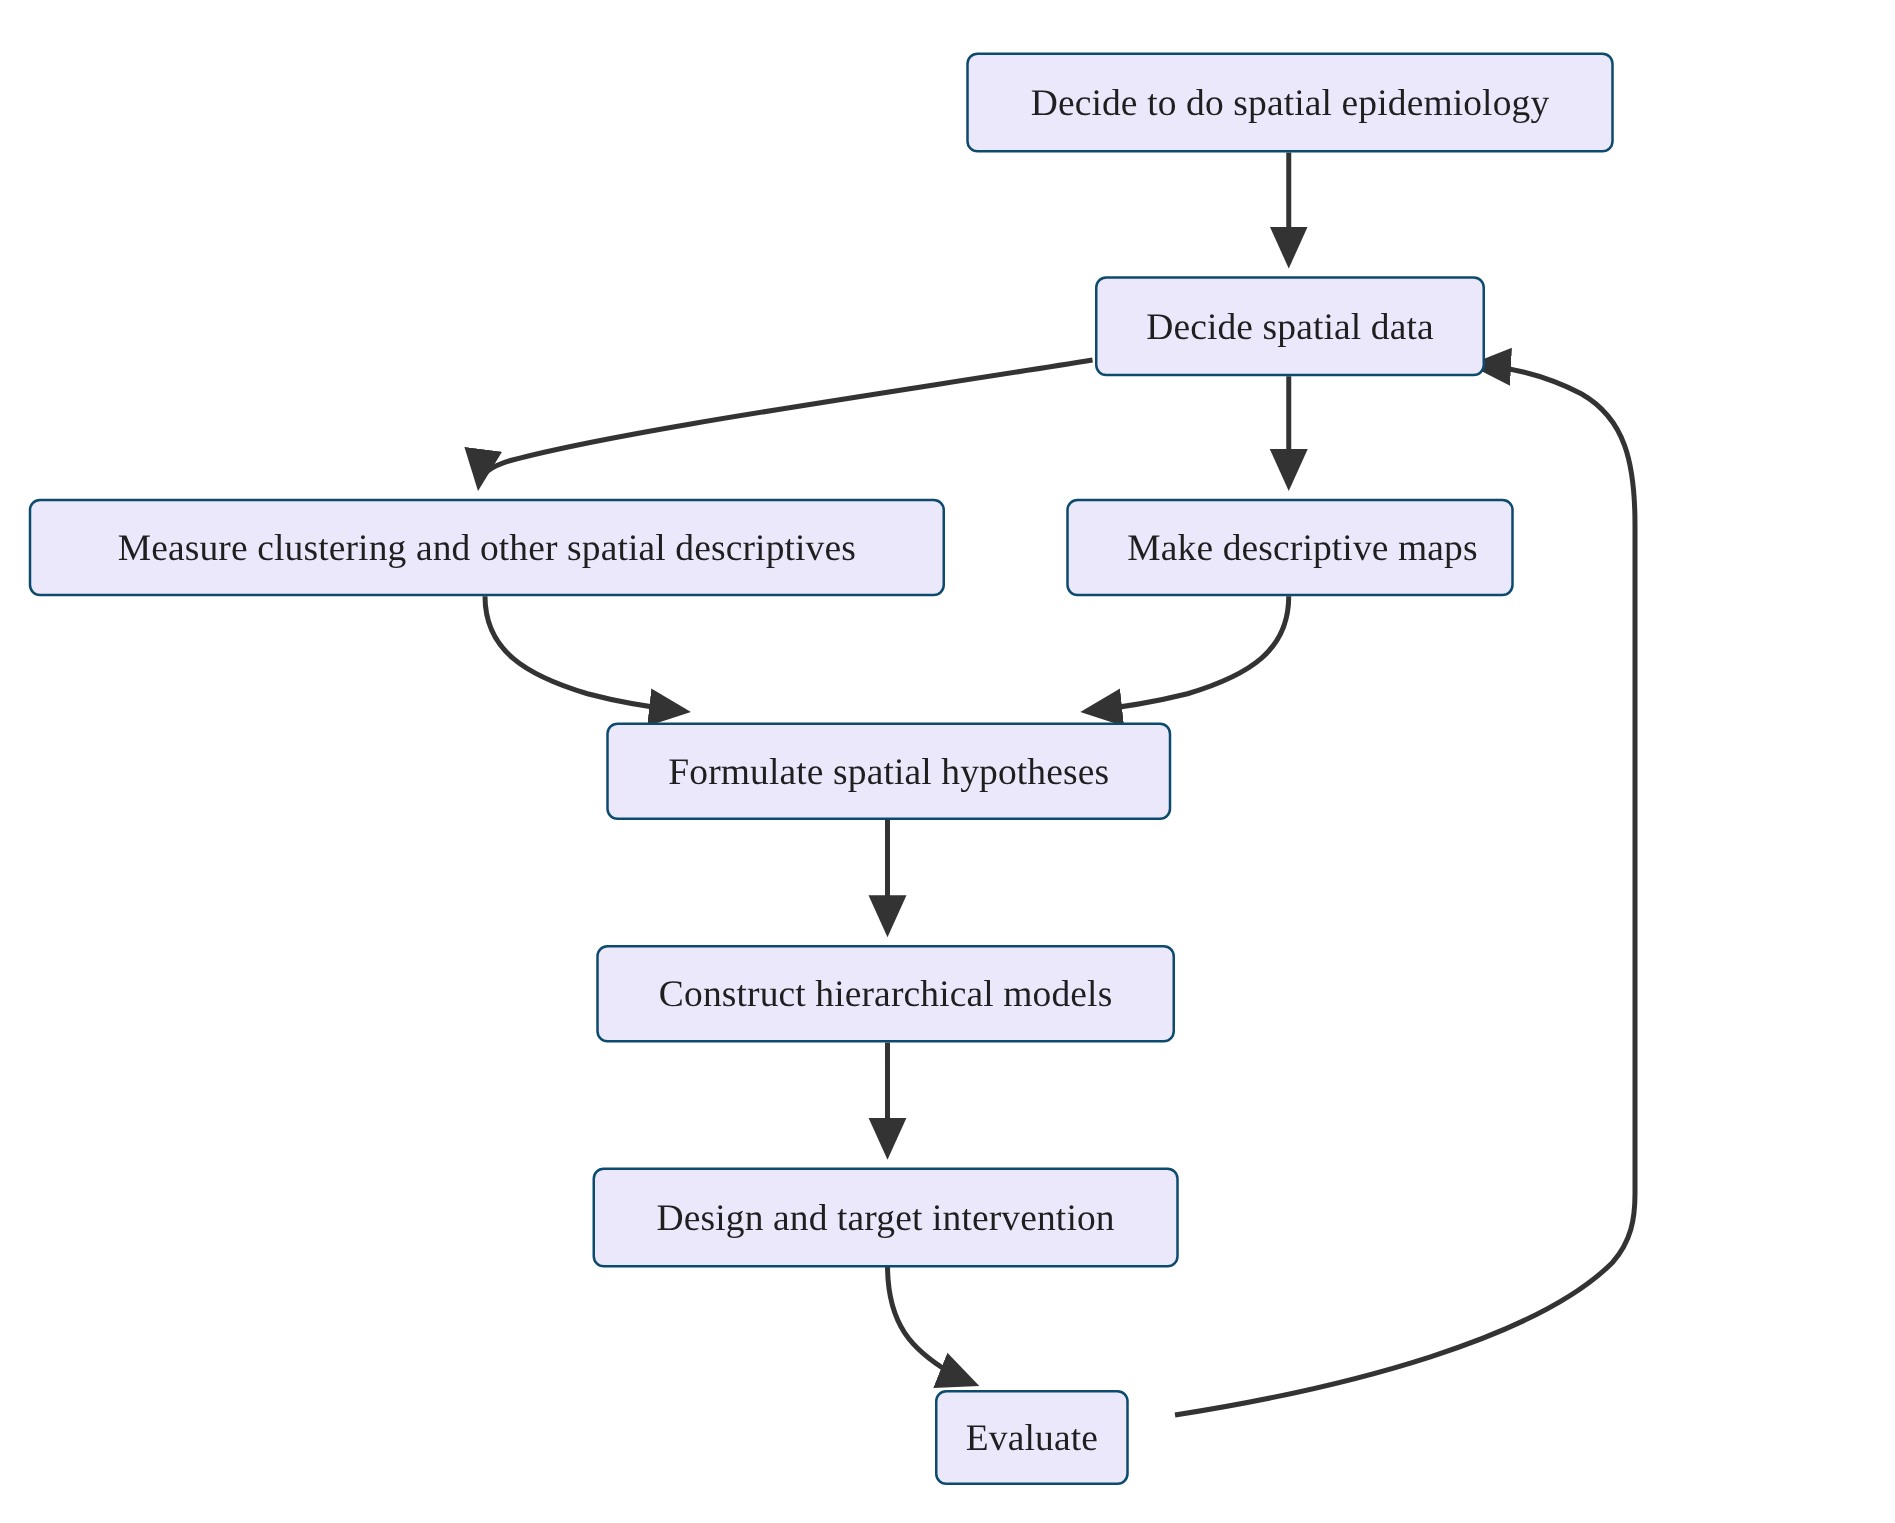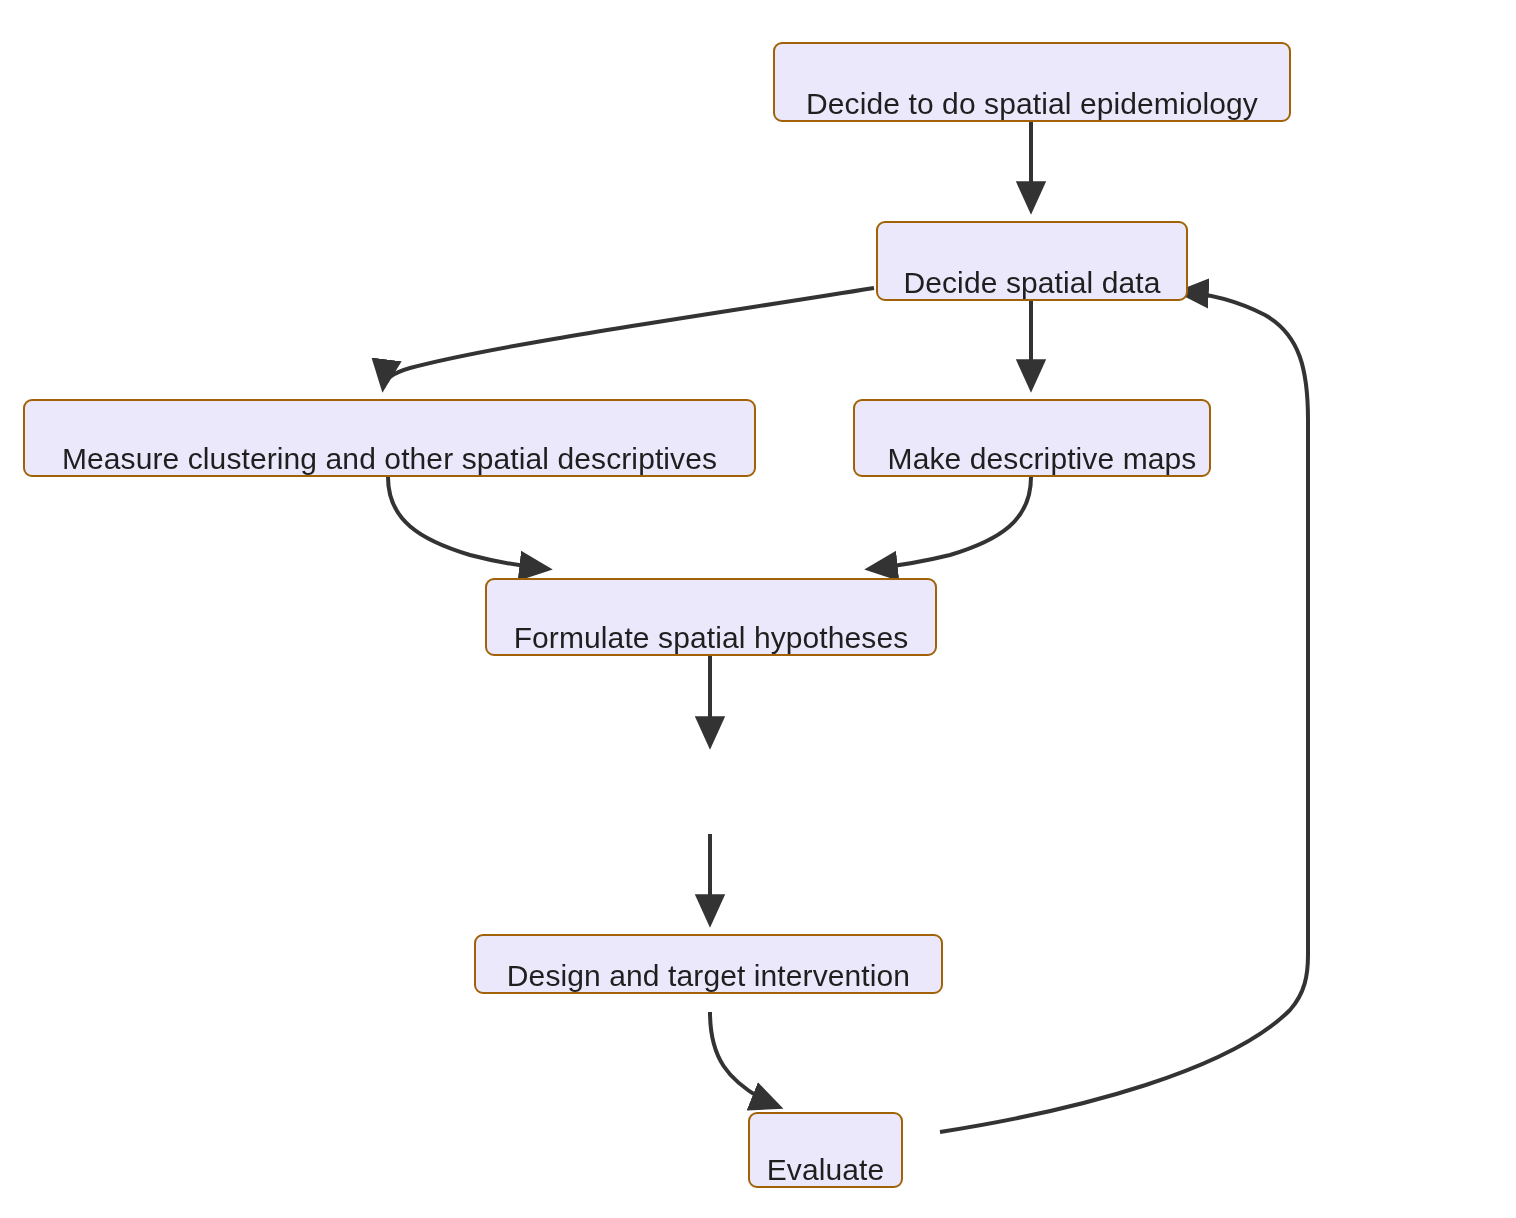"Decide to do spatial epidemiology" .node { align-items: flex-end -> center; border: 2px solid #a16207 -> 2px solid #0c4a6e; font-family: Liberation Sans, sans-serif -> Liberation Serif, serif }
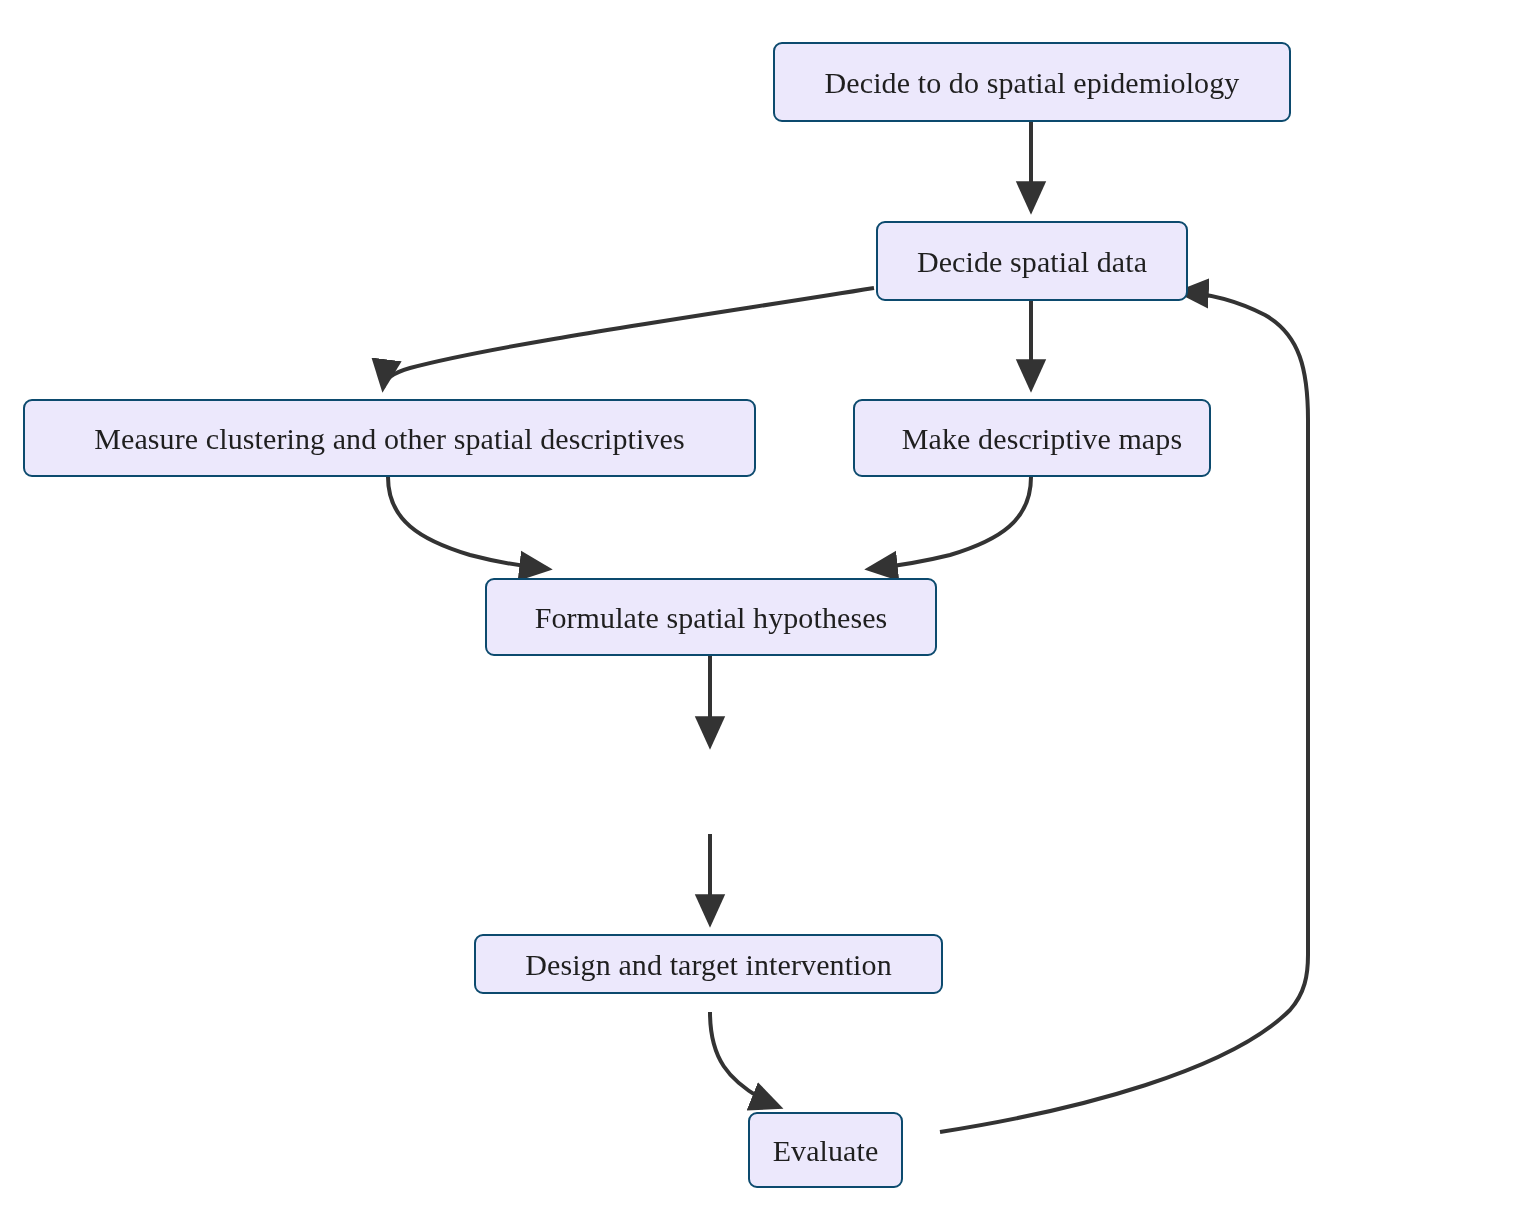"Construct hierarchical models" div.node { html: none -> <div> <span>Construct hierarchical models</span> </div> }
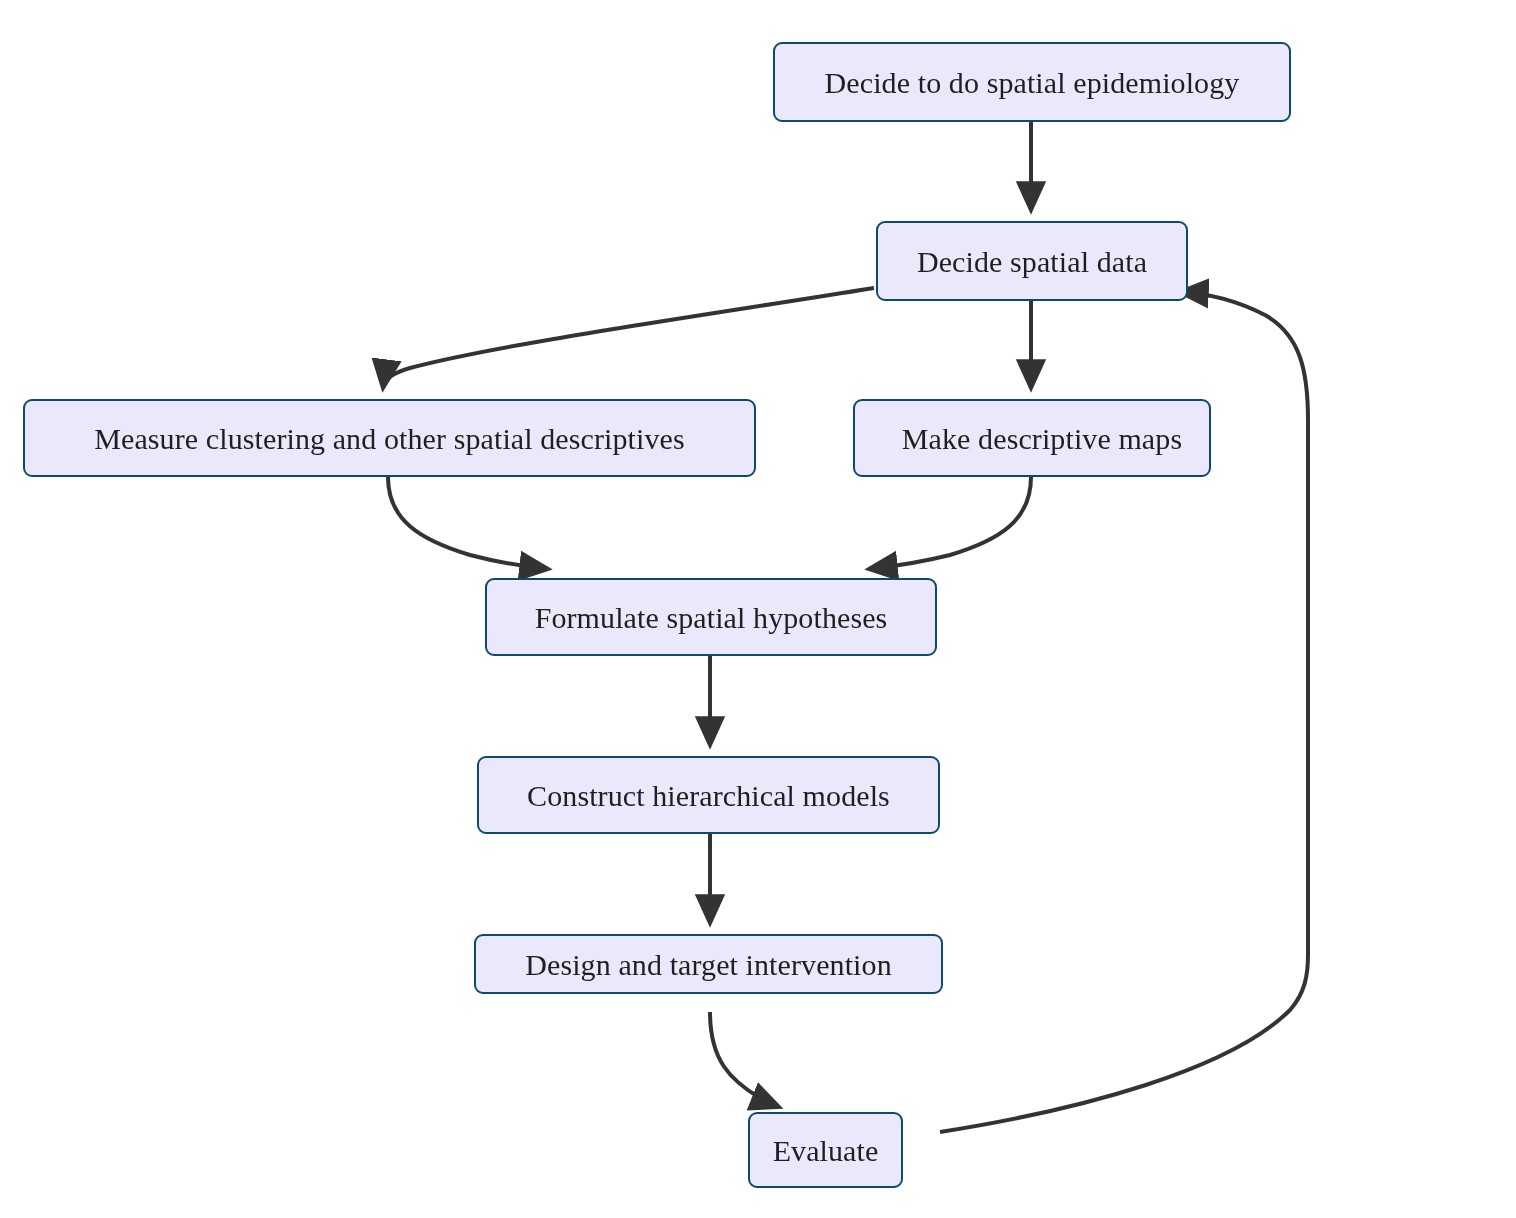"Design and target intervention" div.node { height: 60px -> 80px }
